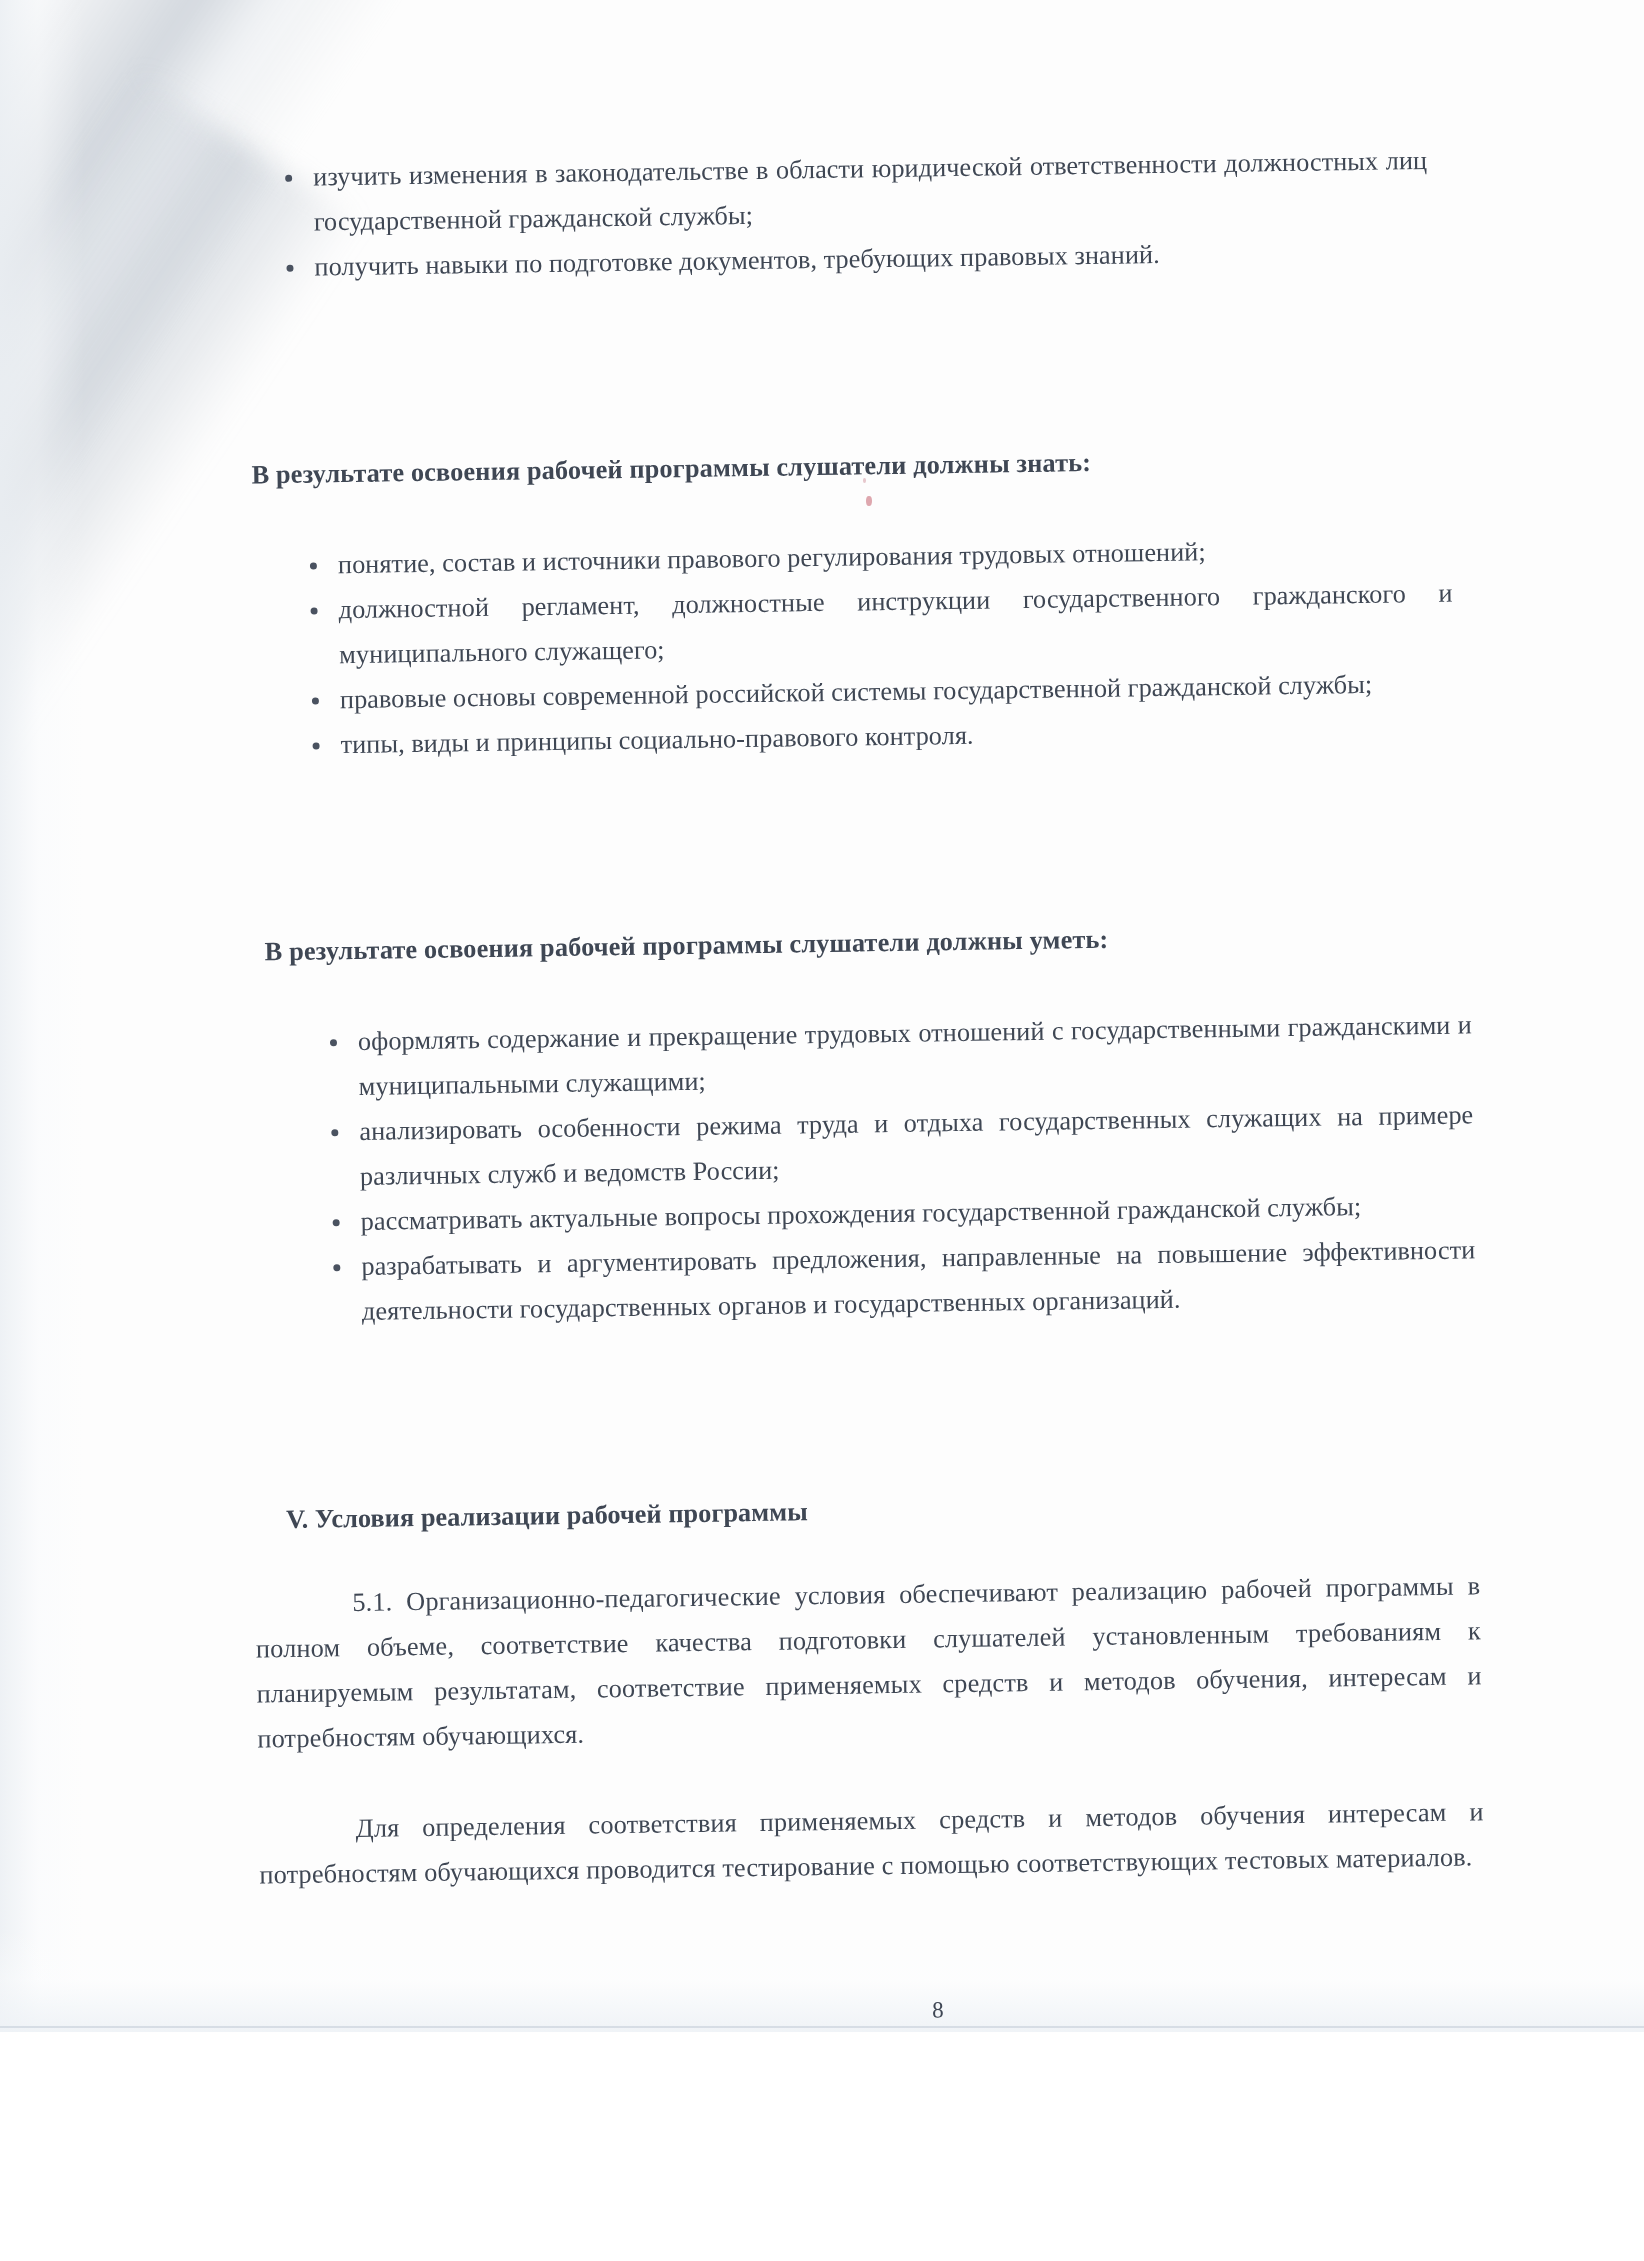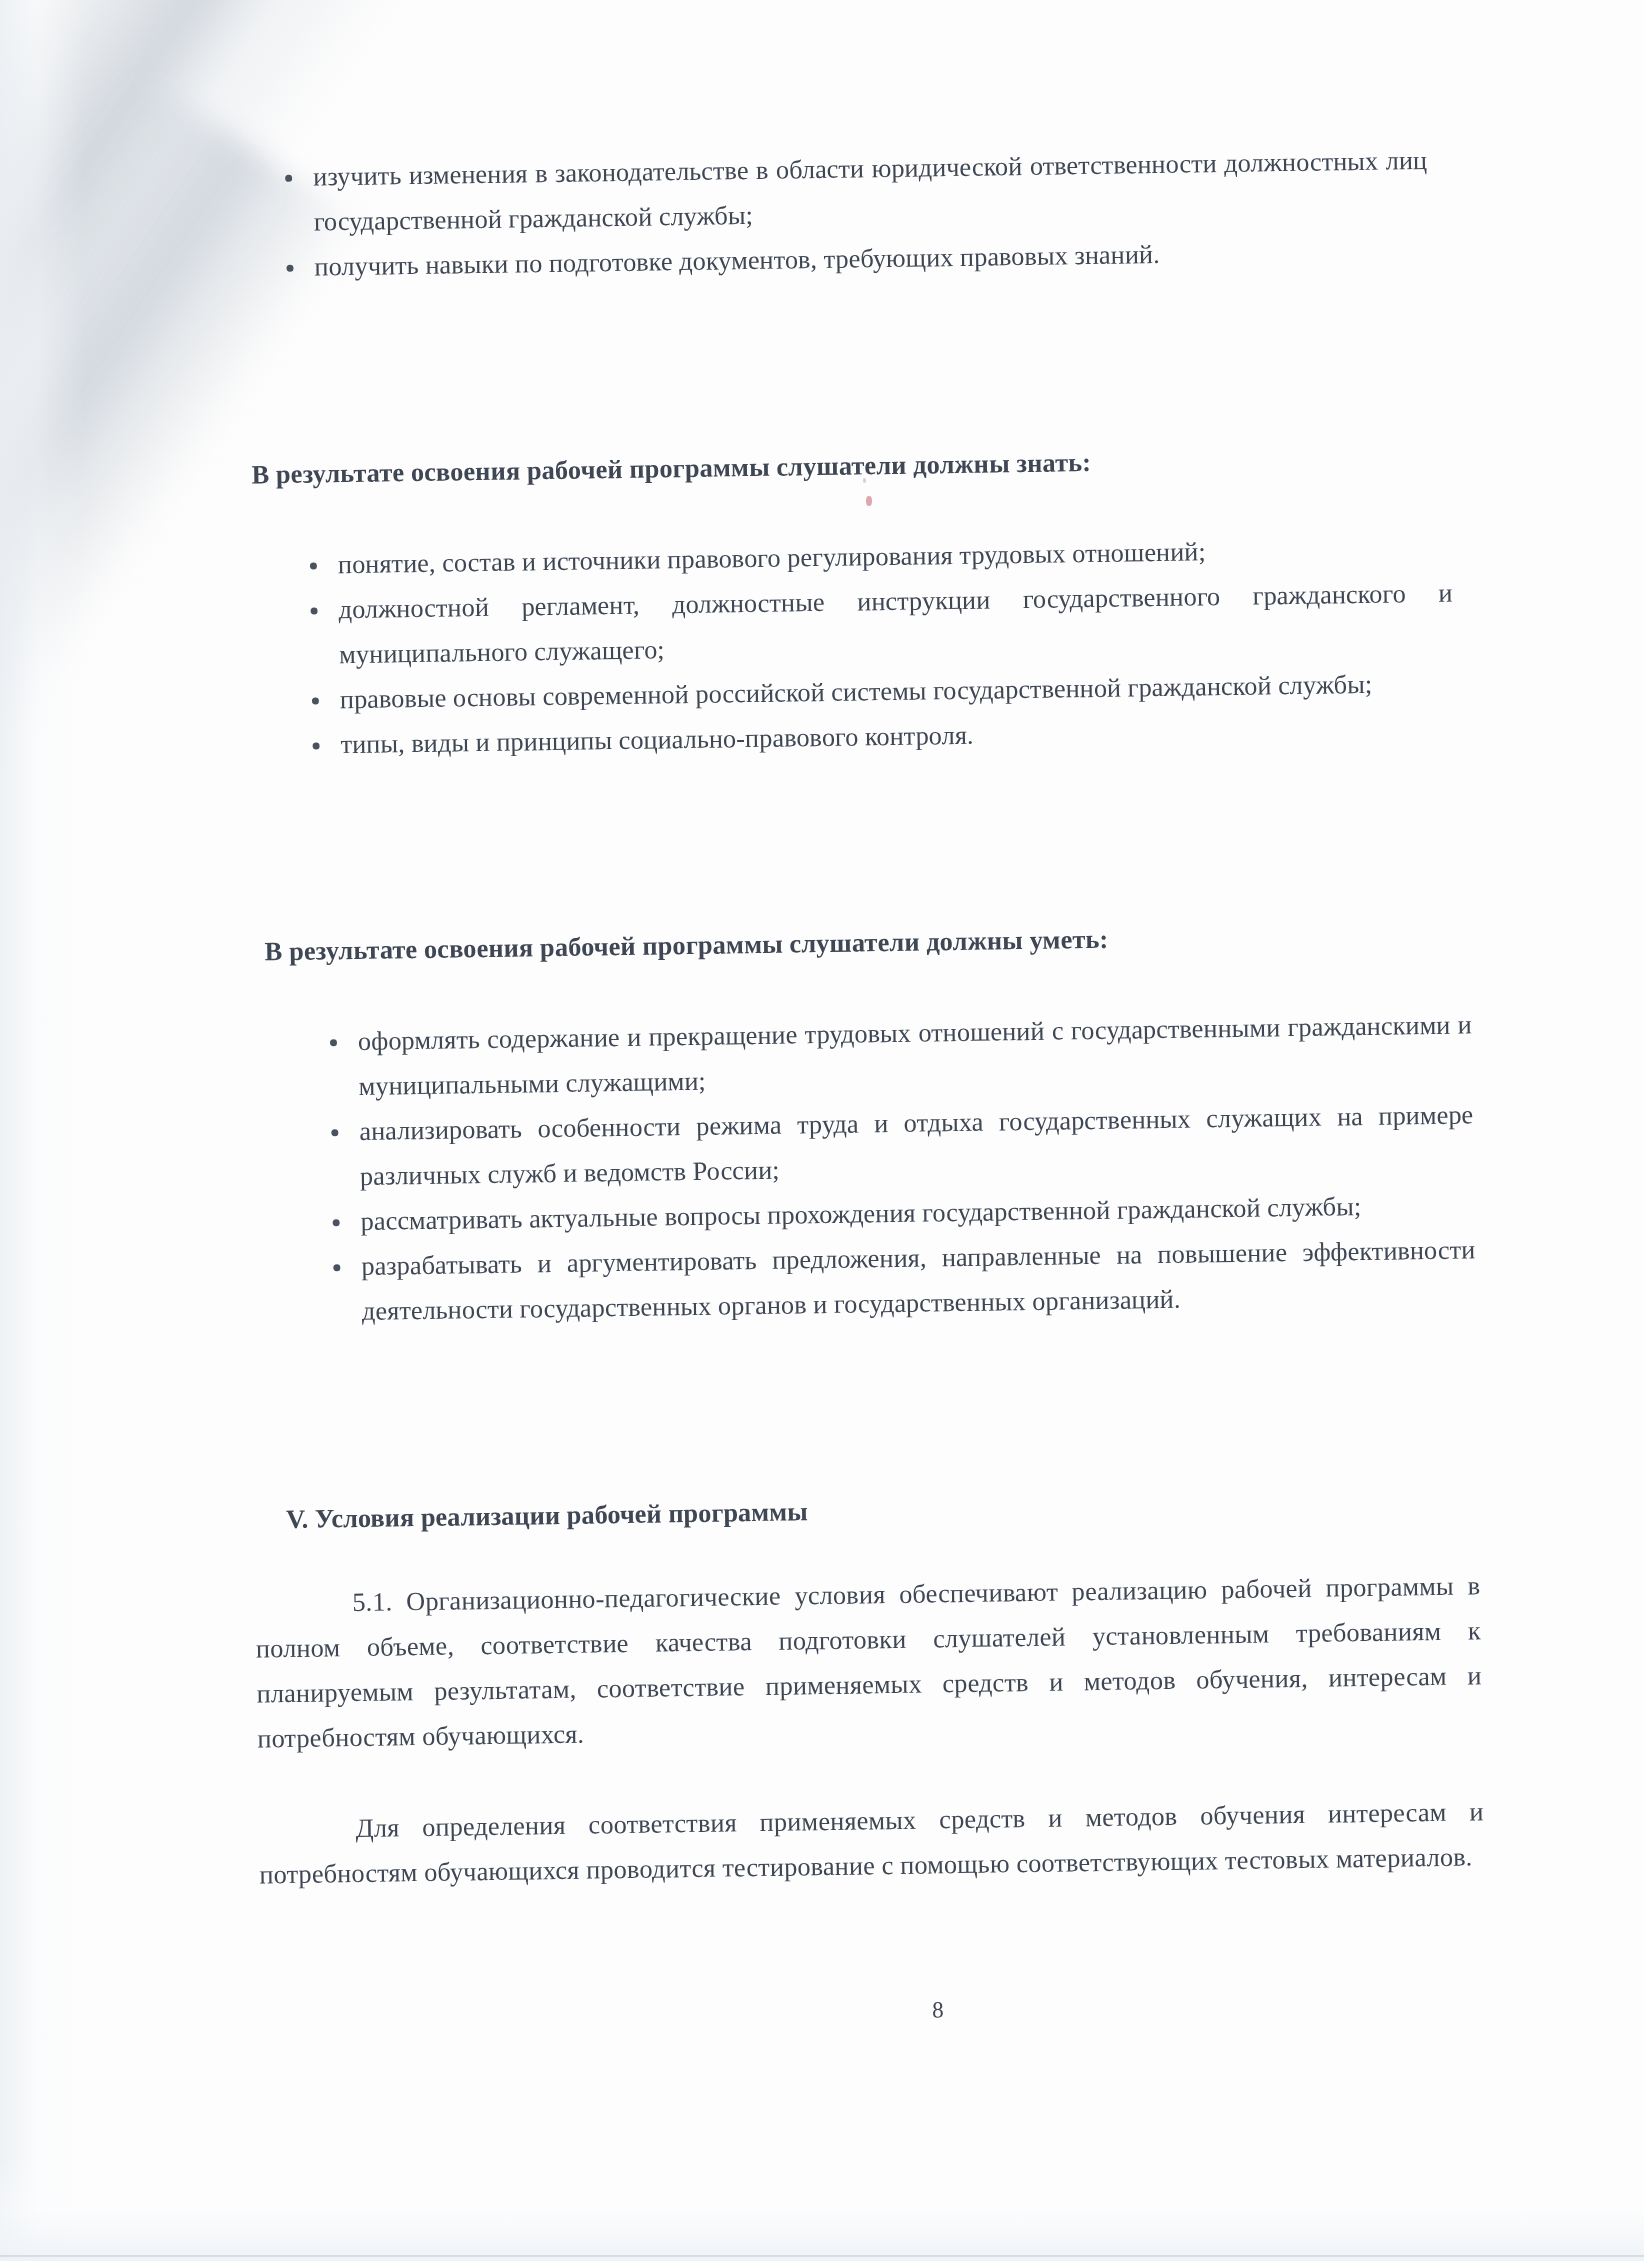"изучить изменения в законодательстве в" .page { height: 2261px -> 2032px }
